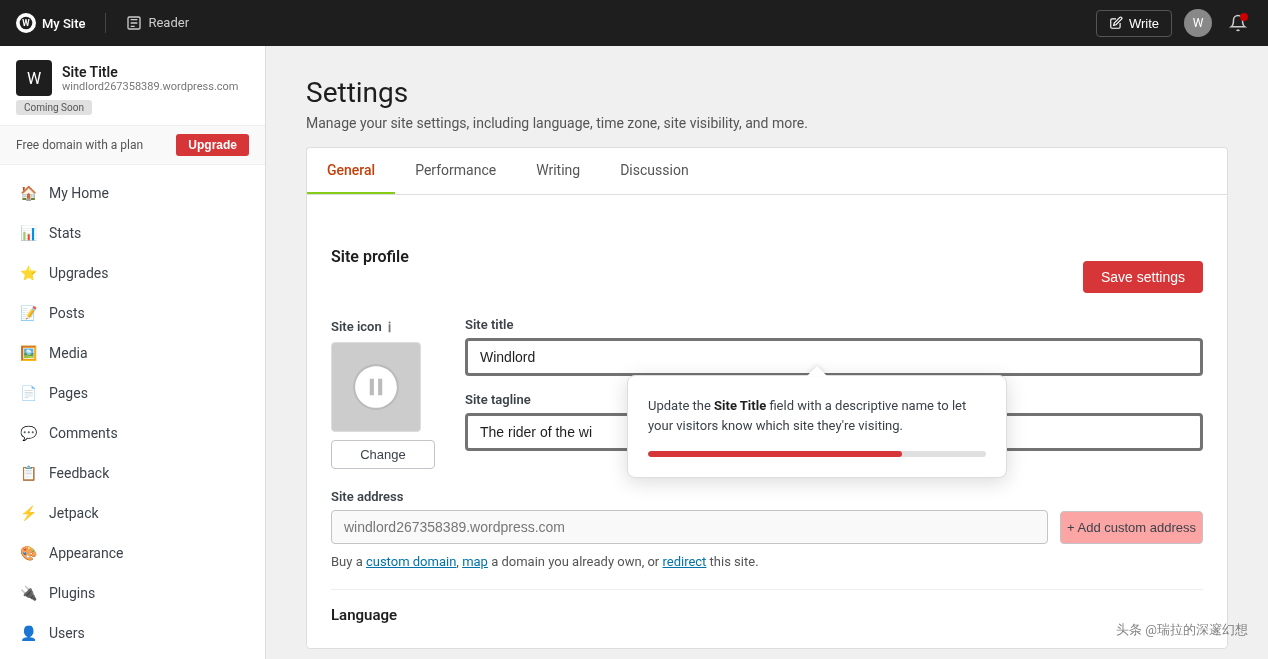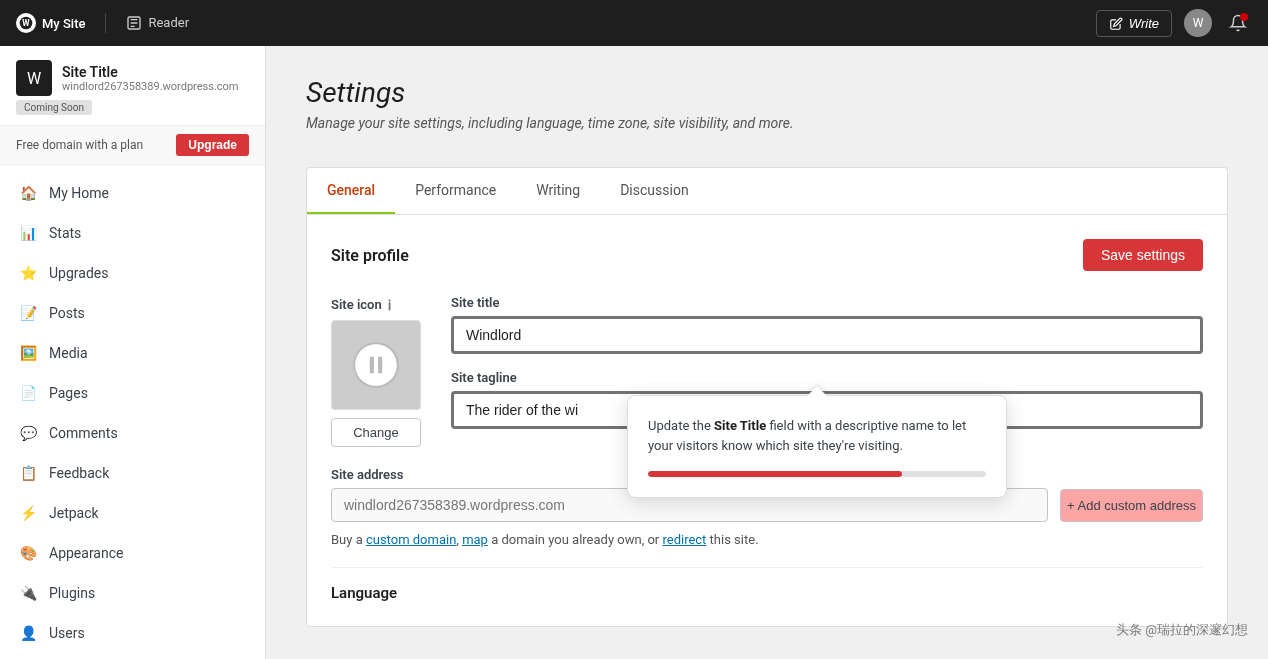"Write" .topbar-write { align-items: flex-end -> flex-start; font-style: italic -> none }
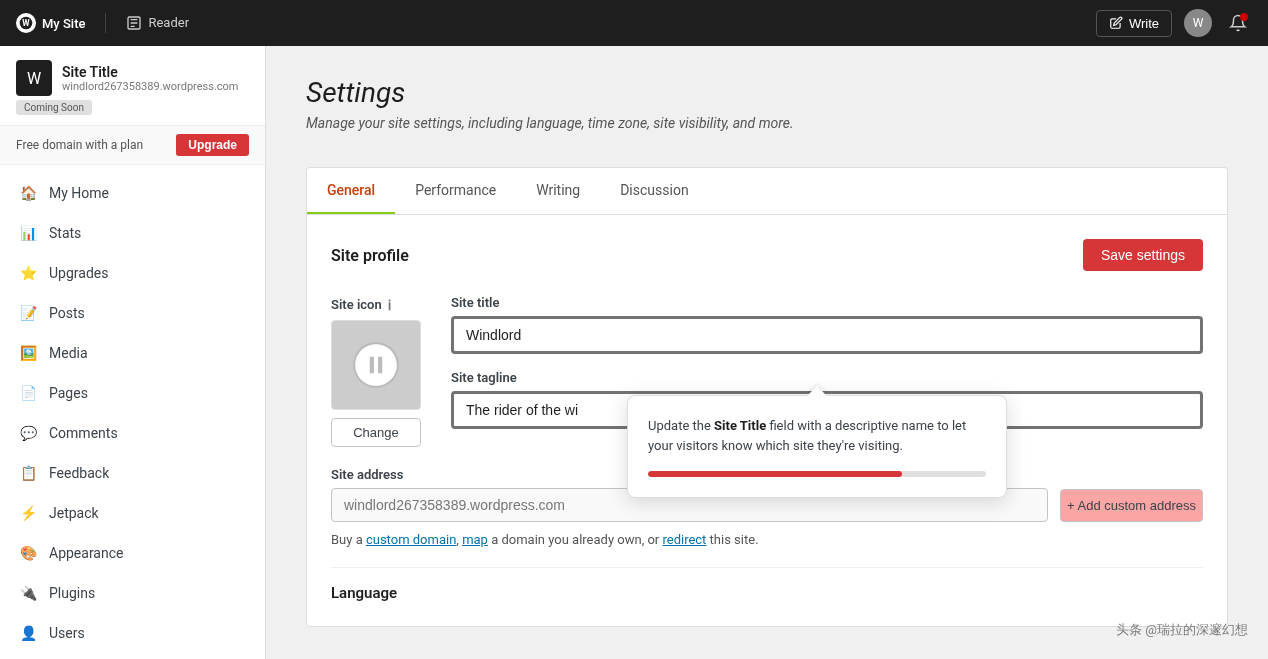"Settings" .page-header { font-style: italic -> none; margin-bottom: 36px -> 16px }
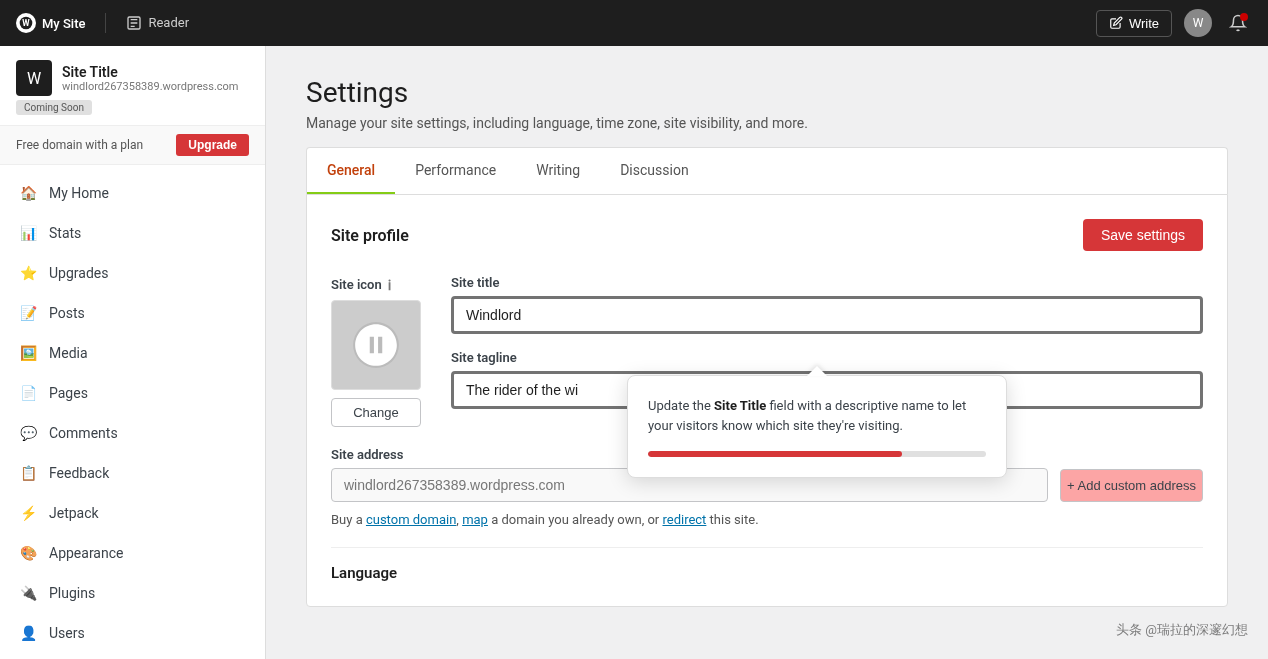"Save settings" .save-btn { margin-top: none -> 42px }
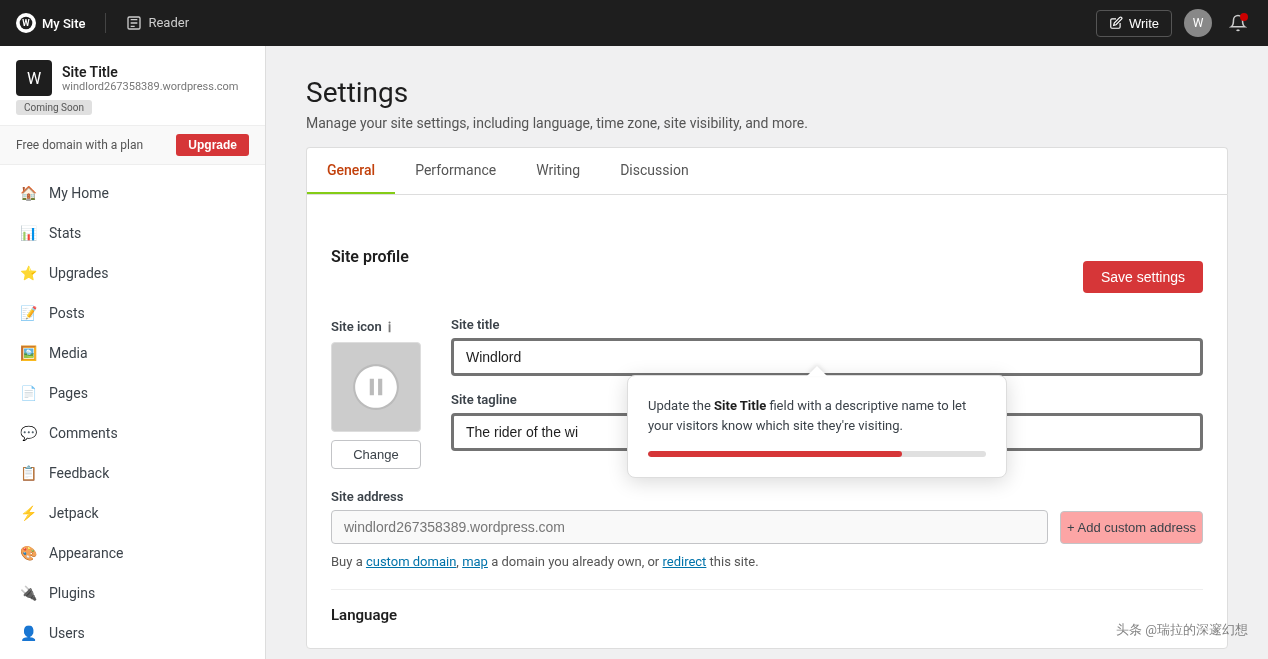"Change" .change-btn { width: 90px -> 104px }
